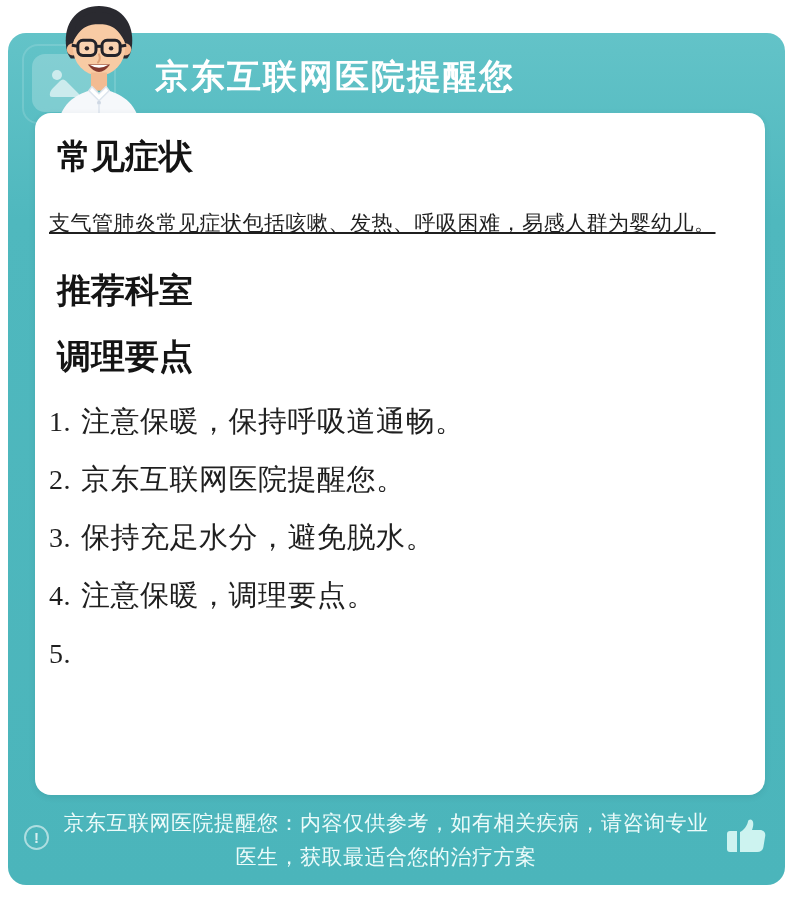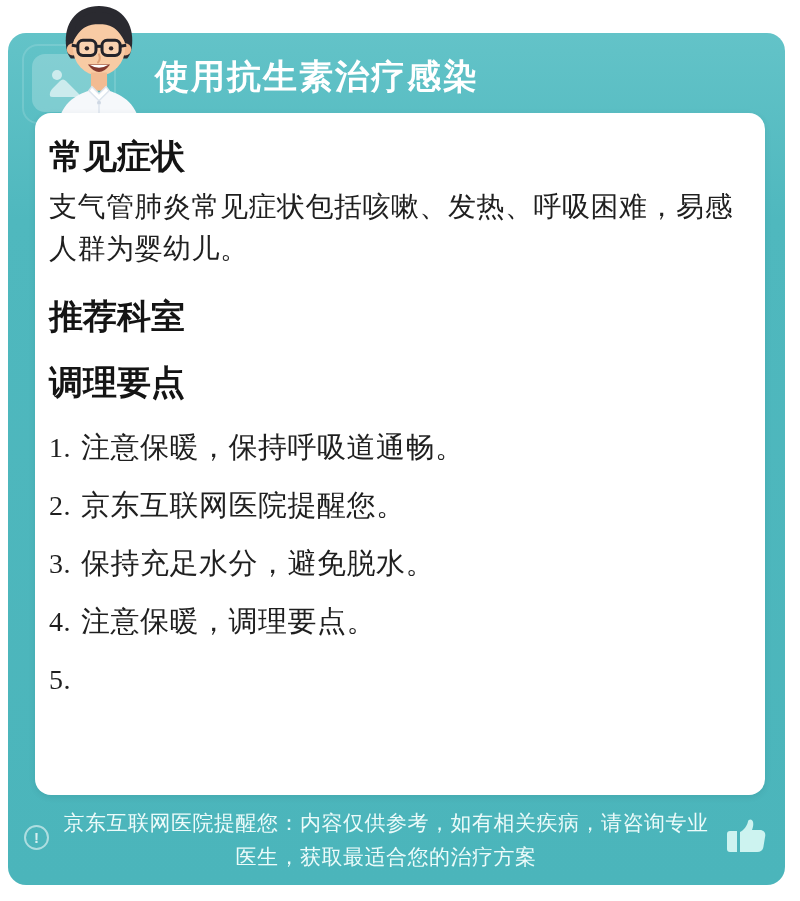"使用抗生素治疗感染" h1.title { text: 使用抗生素治疗感染 -> 京东互联网医院提醒您 }
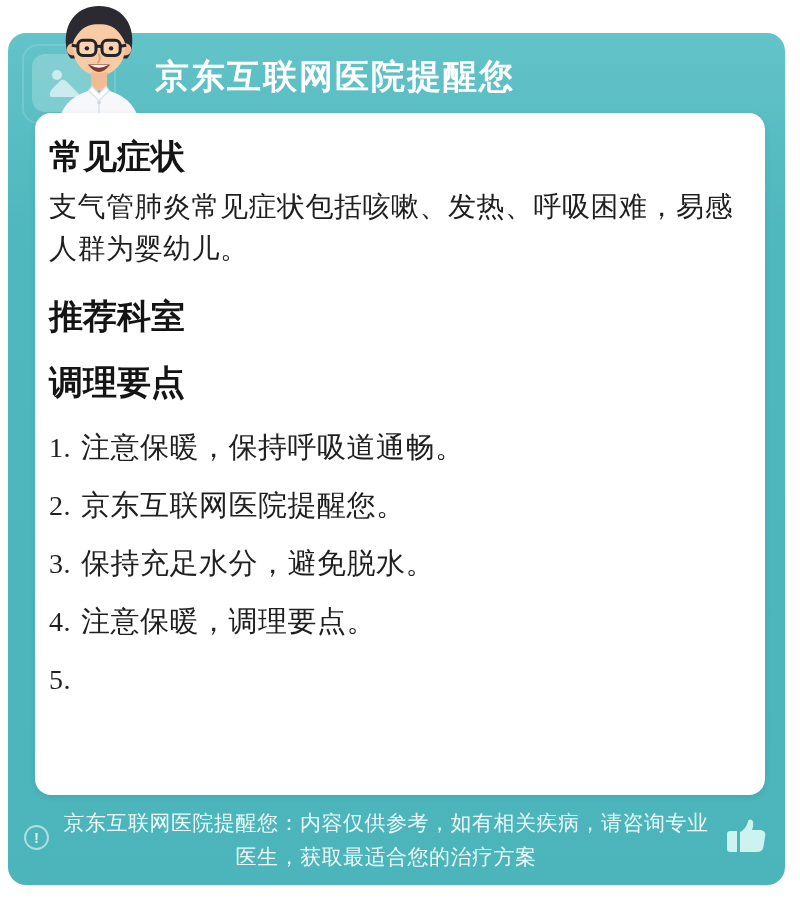"常见症状" .card h2 { margin: 0 0 0 0 -> 0 0 0 8px }
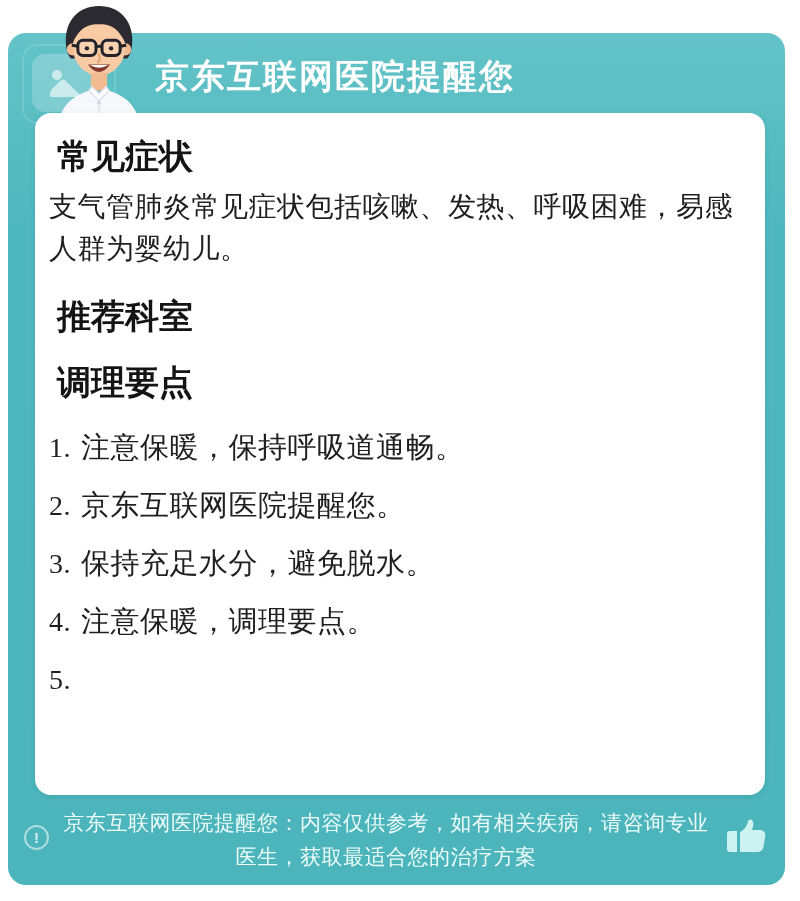"支气管肺炎常见症状包括咳嗽、发热、呼吸困难，易感人群为婴幼儿。" .card p { font-size: 28px -> 21px; margin-top: 10px -> 26px; text-decoration: none -> underline }
